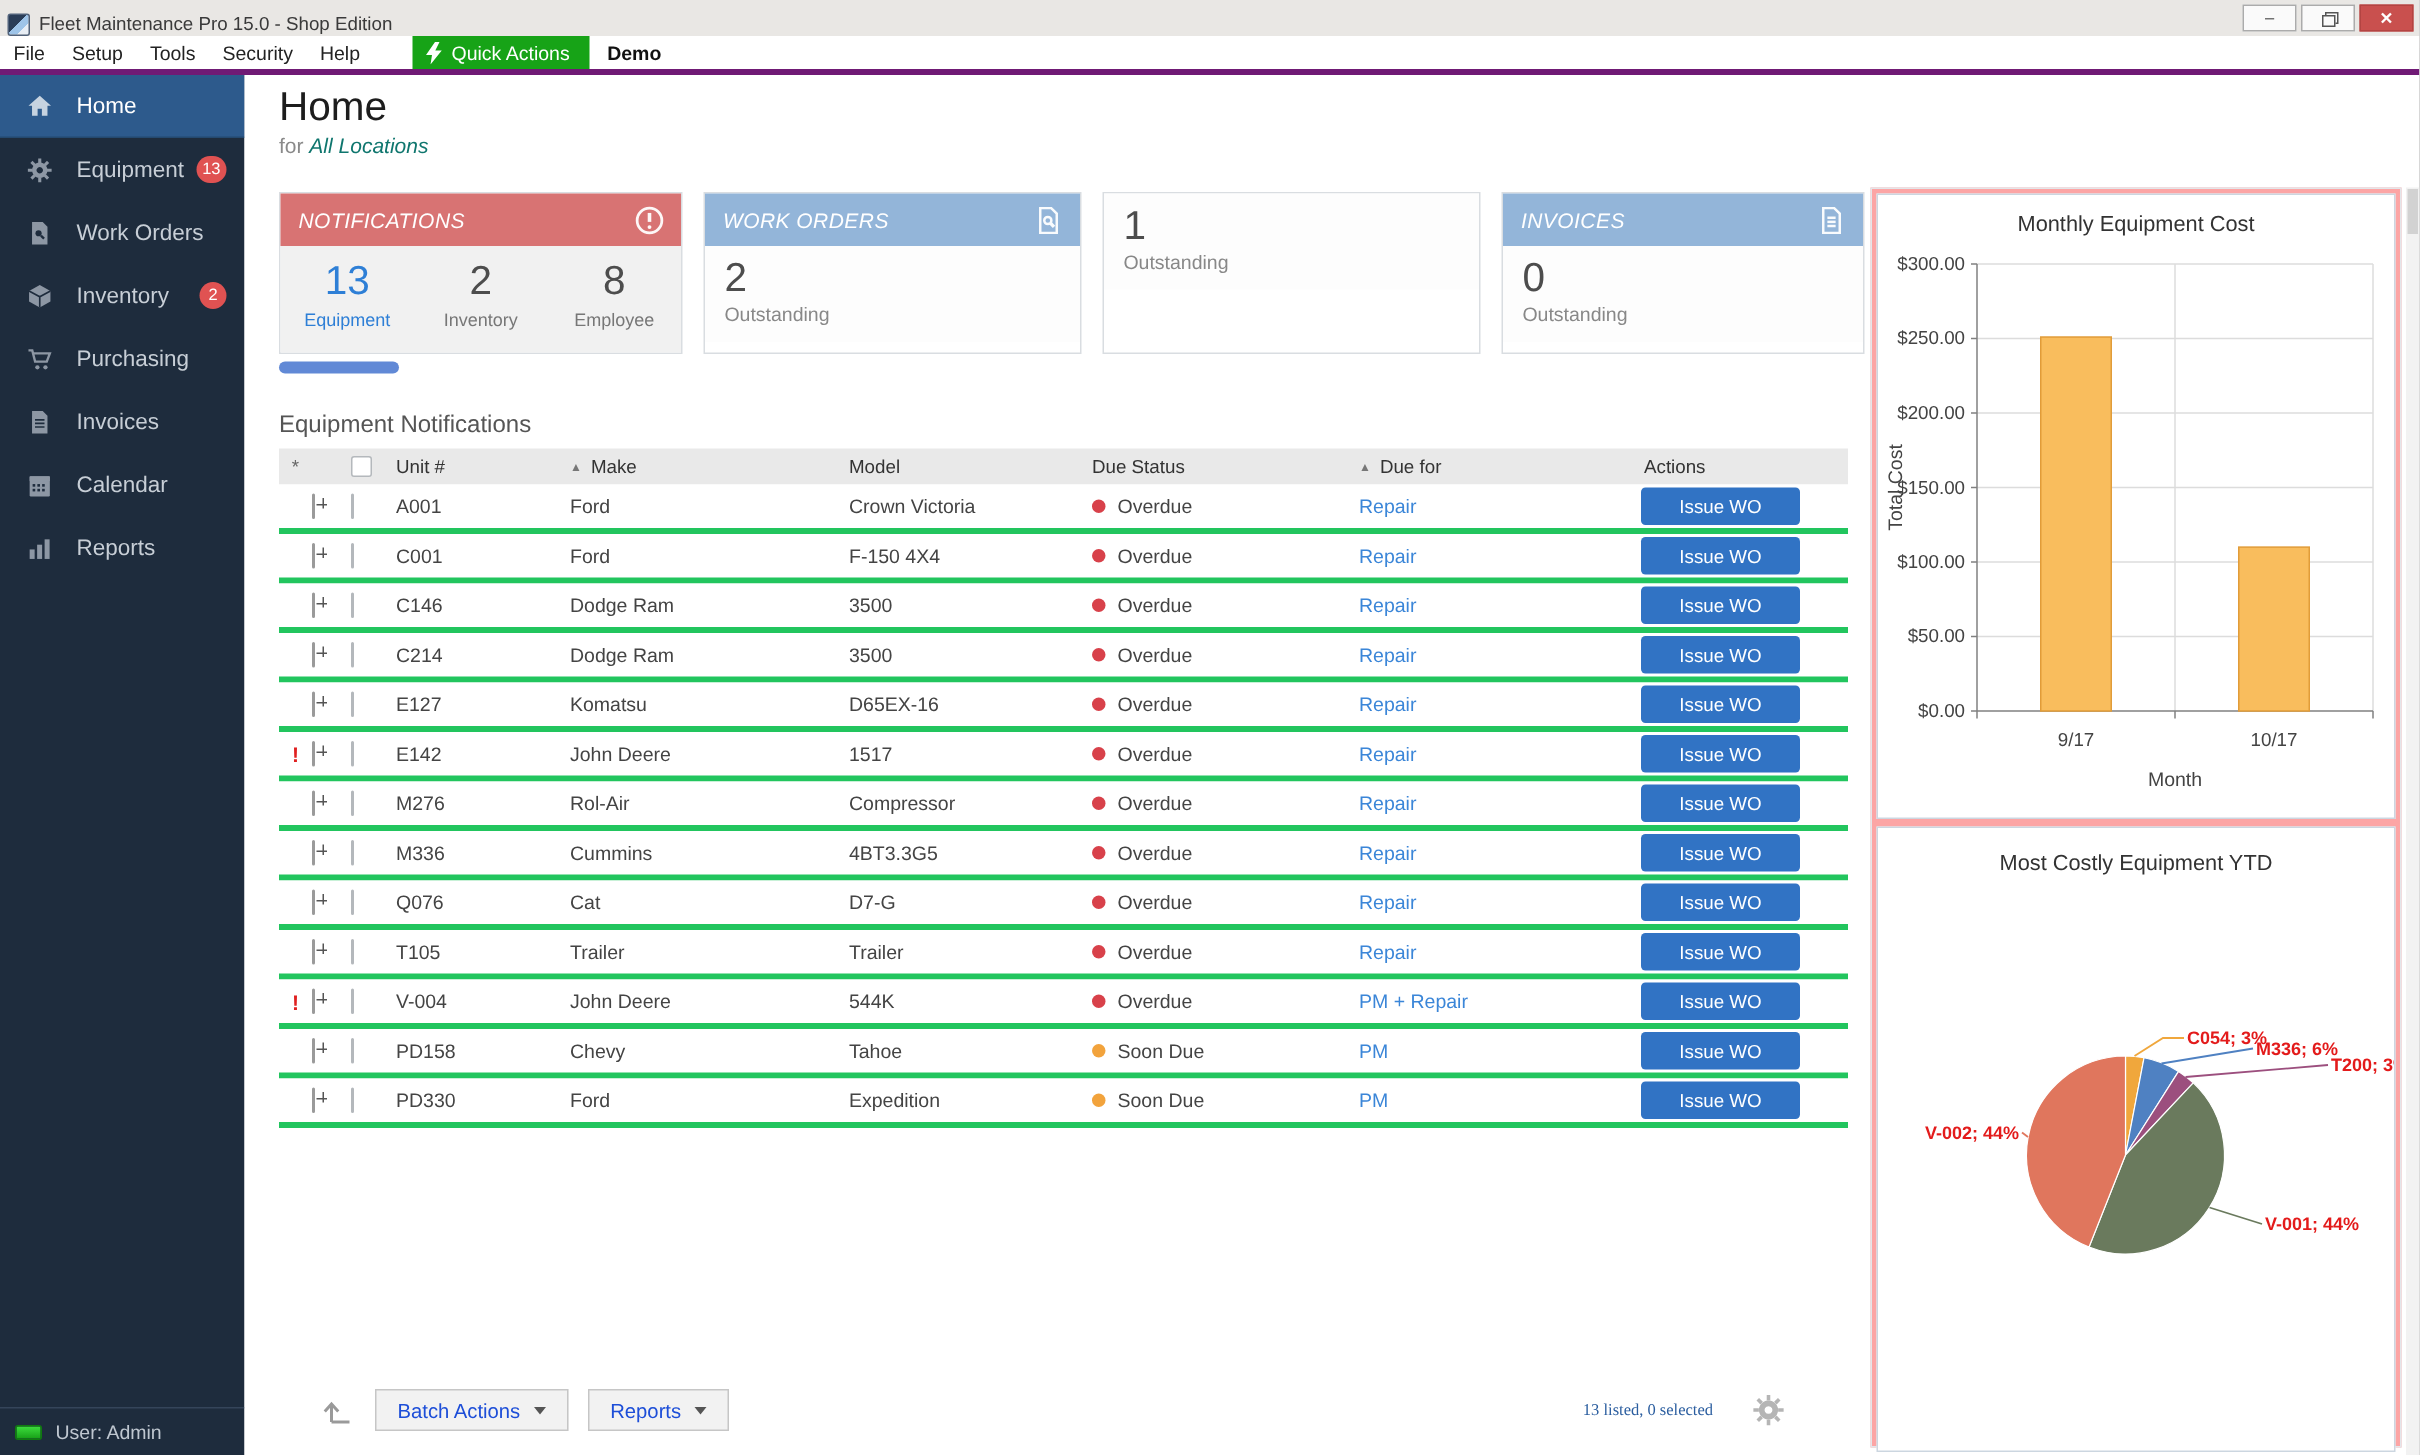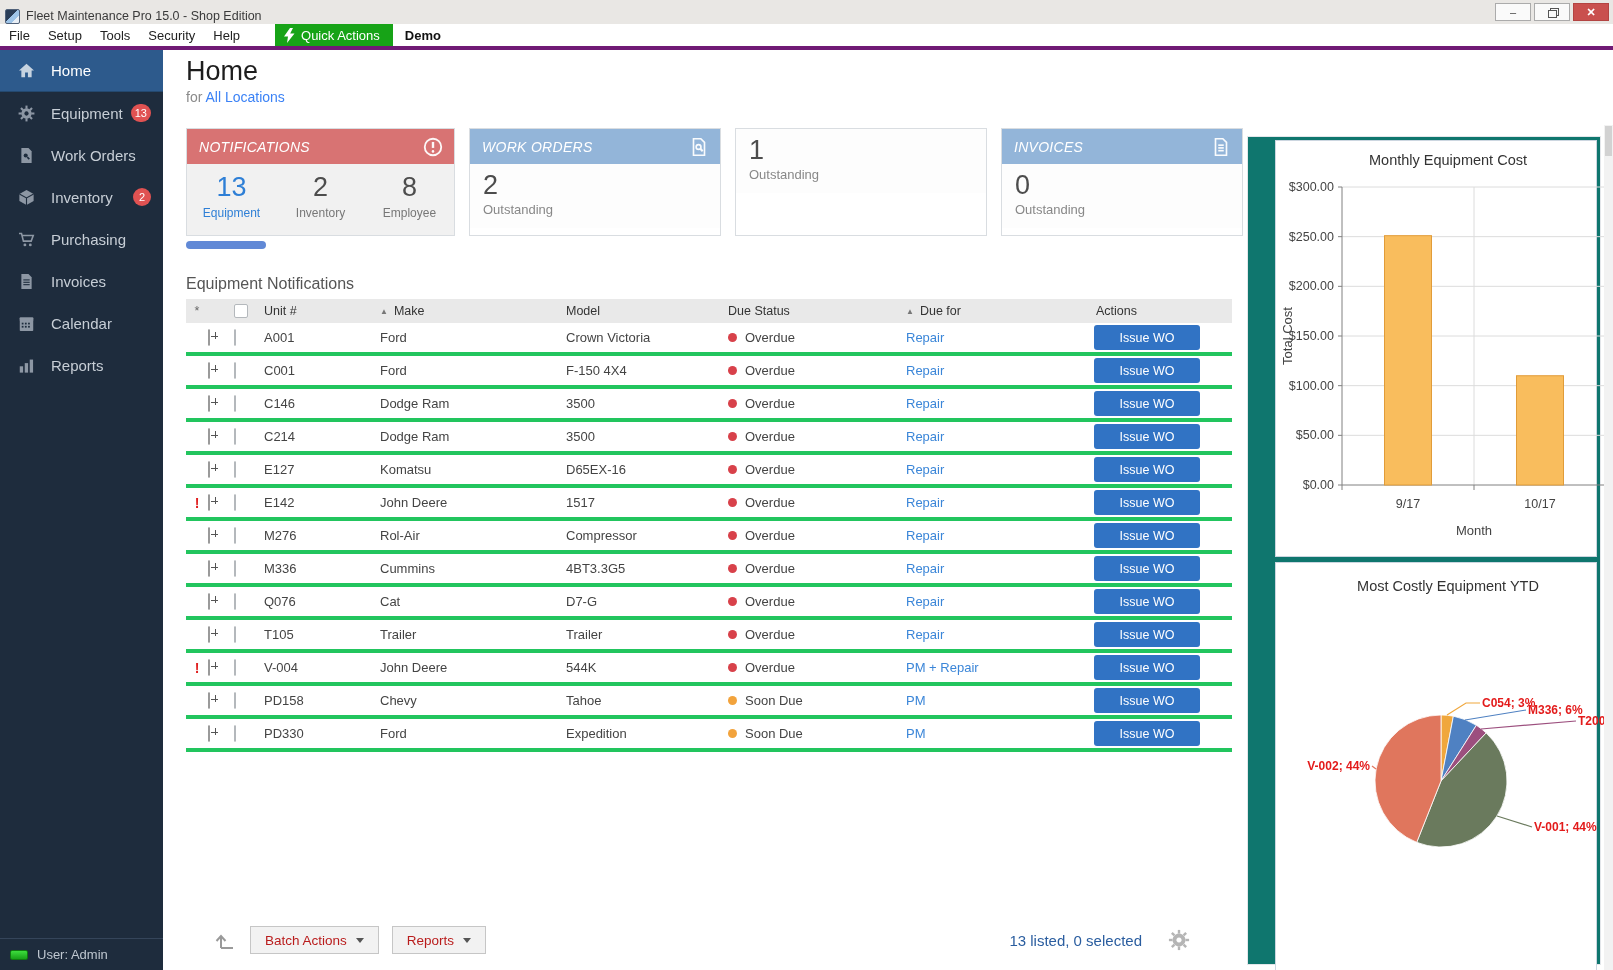"All Locations" .page-sub a { color: #3b82f6 -> #0f766e; font-style: none -> italic }
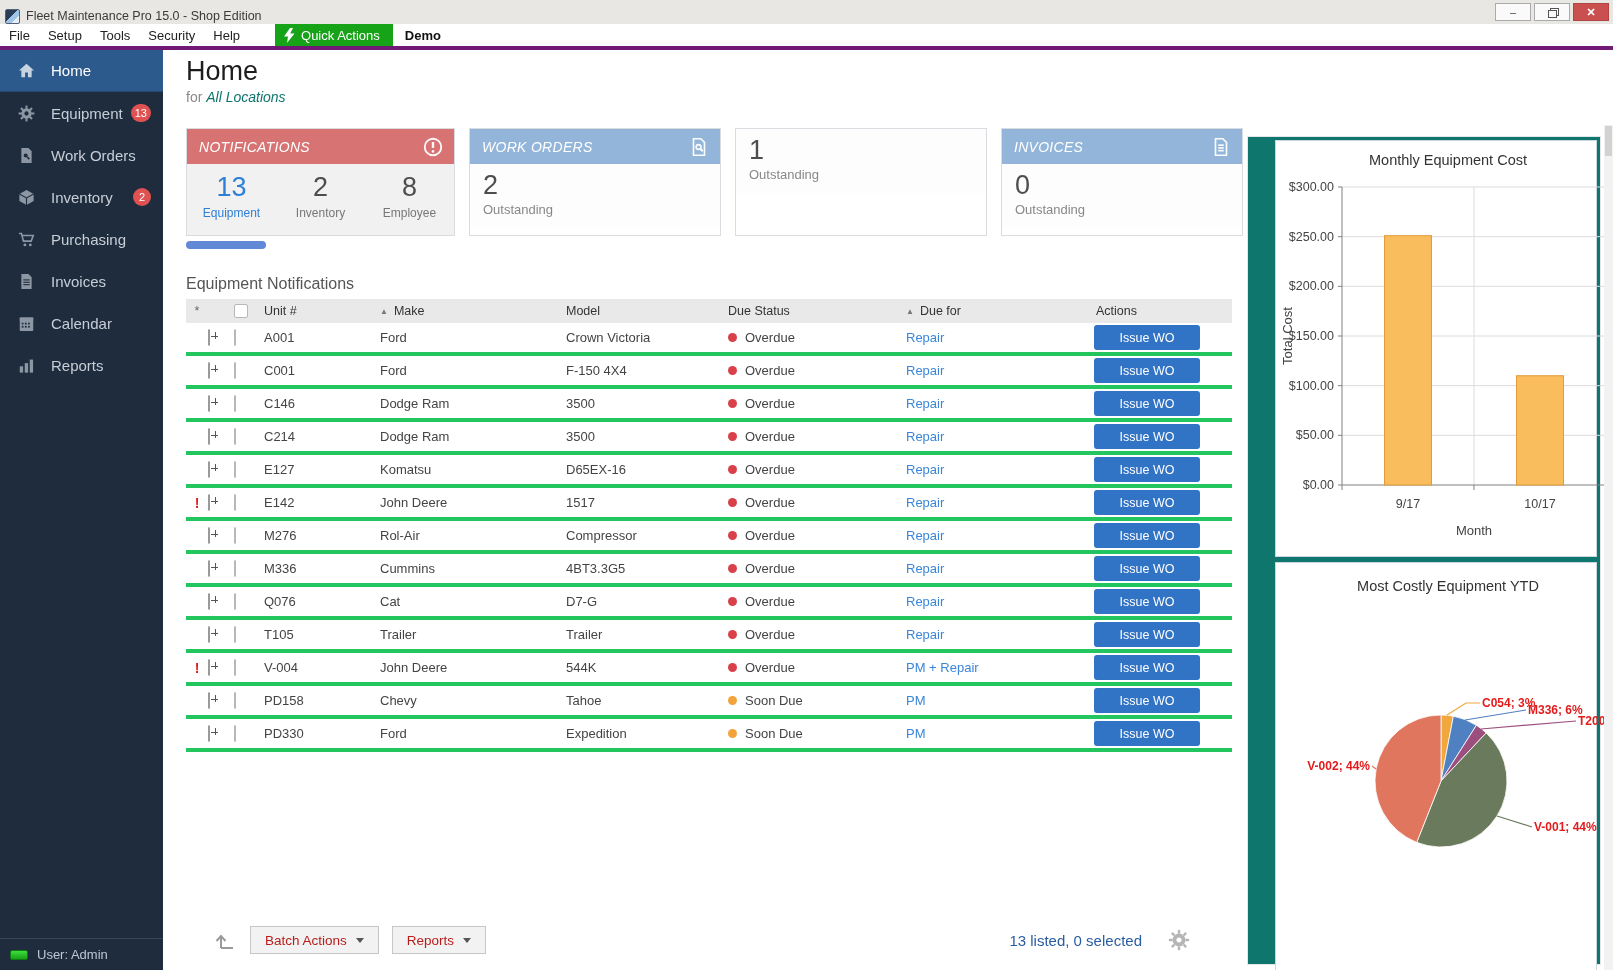"Monthly Equipment Cost" .rightpanel { background: #0f766e -> #fca5a5; padding-left: 24px -> none; top: 136px -> 125px }
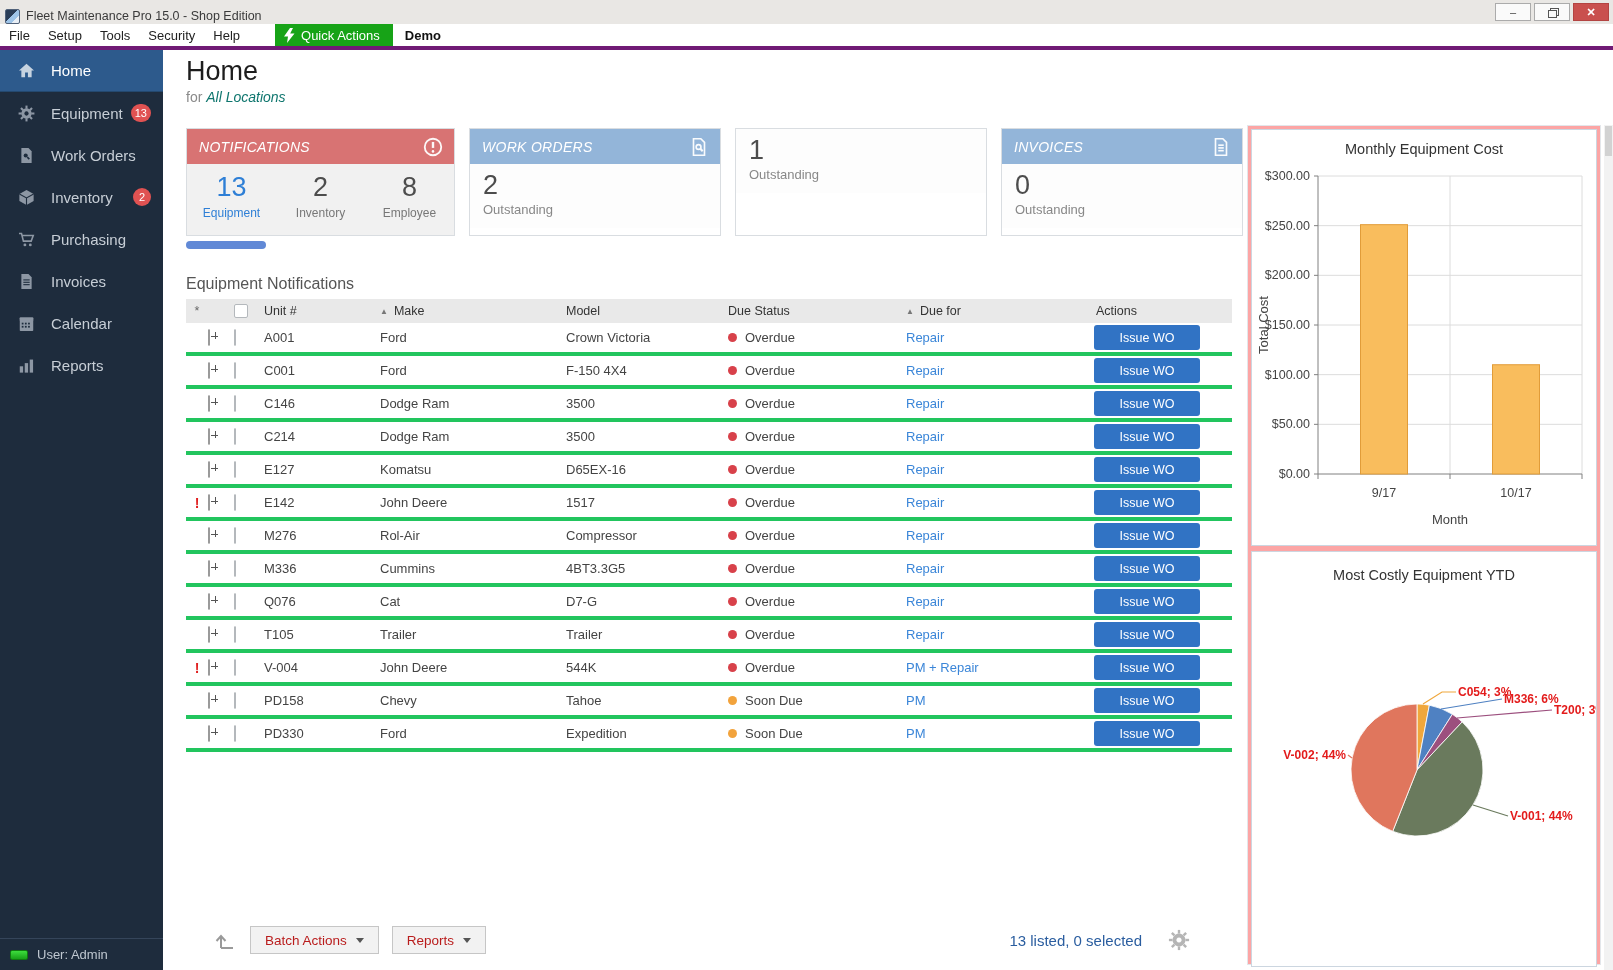"Batch Actions" .foot-btn { color: #b91c1c -> #1d4ed8 }
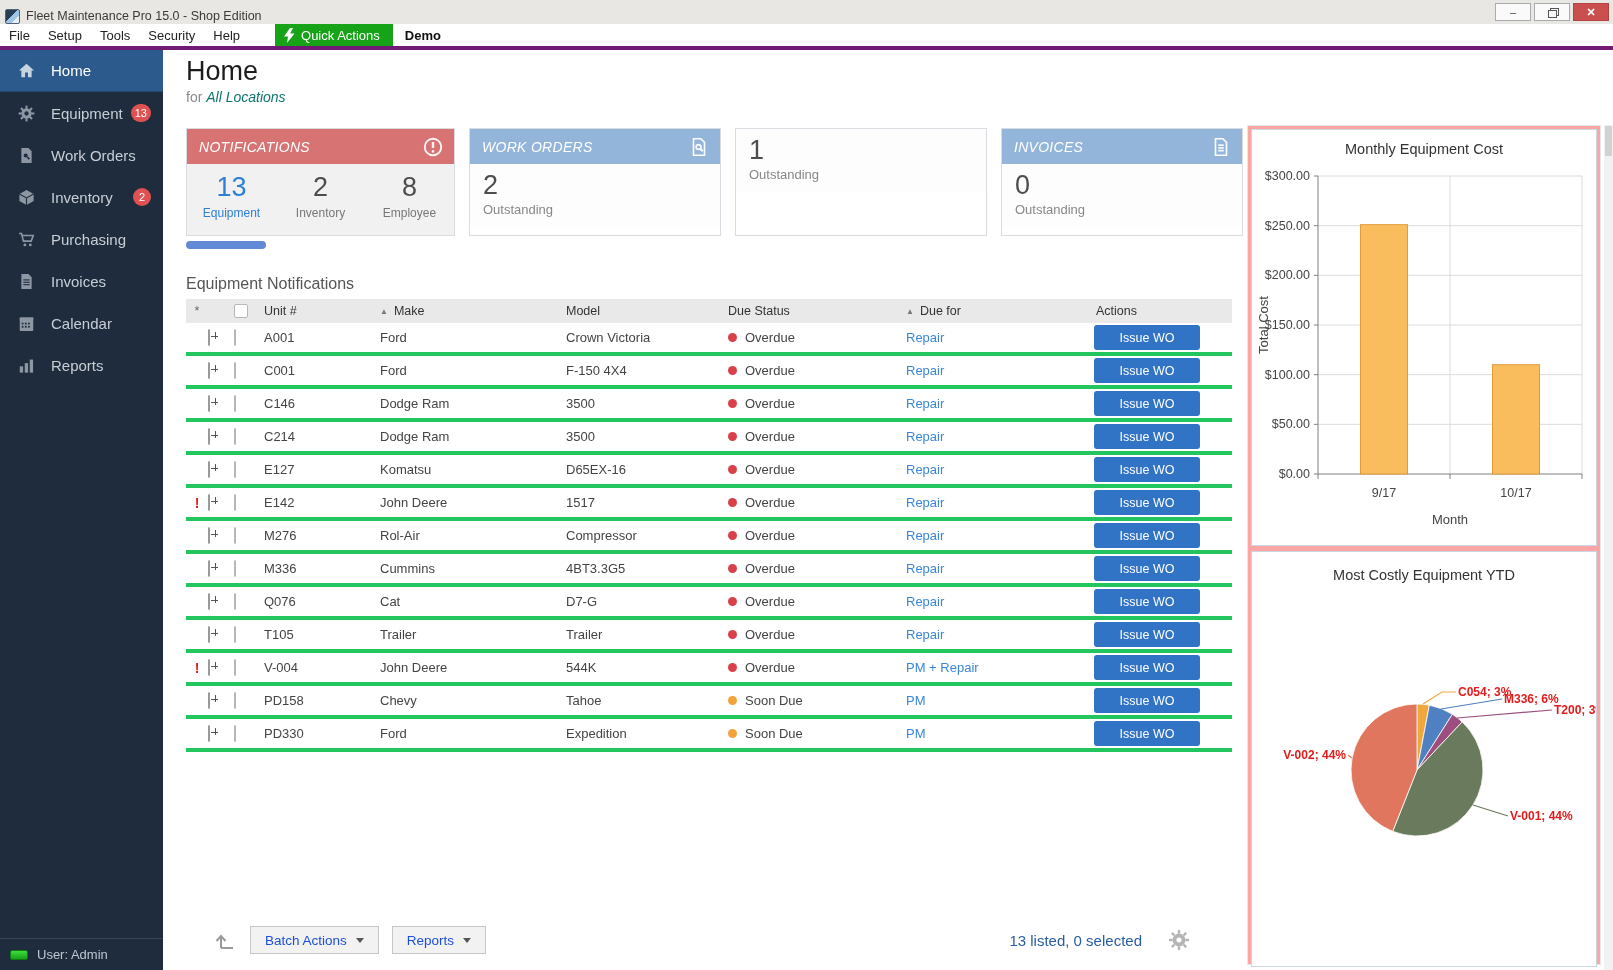"13 listed, 0 selected" .foot-summary { font-family: none -> Liberation Serif, serif; font-size: 15px -> 11px }
